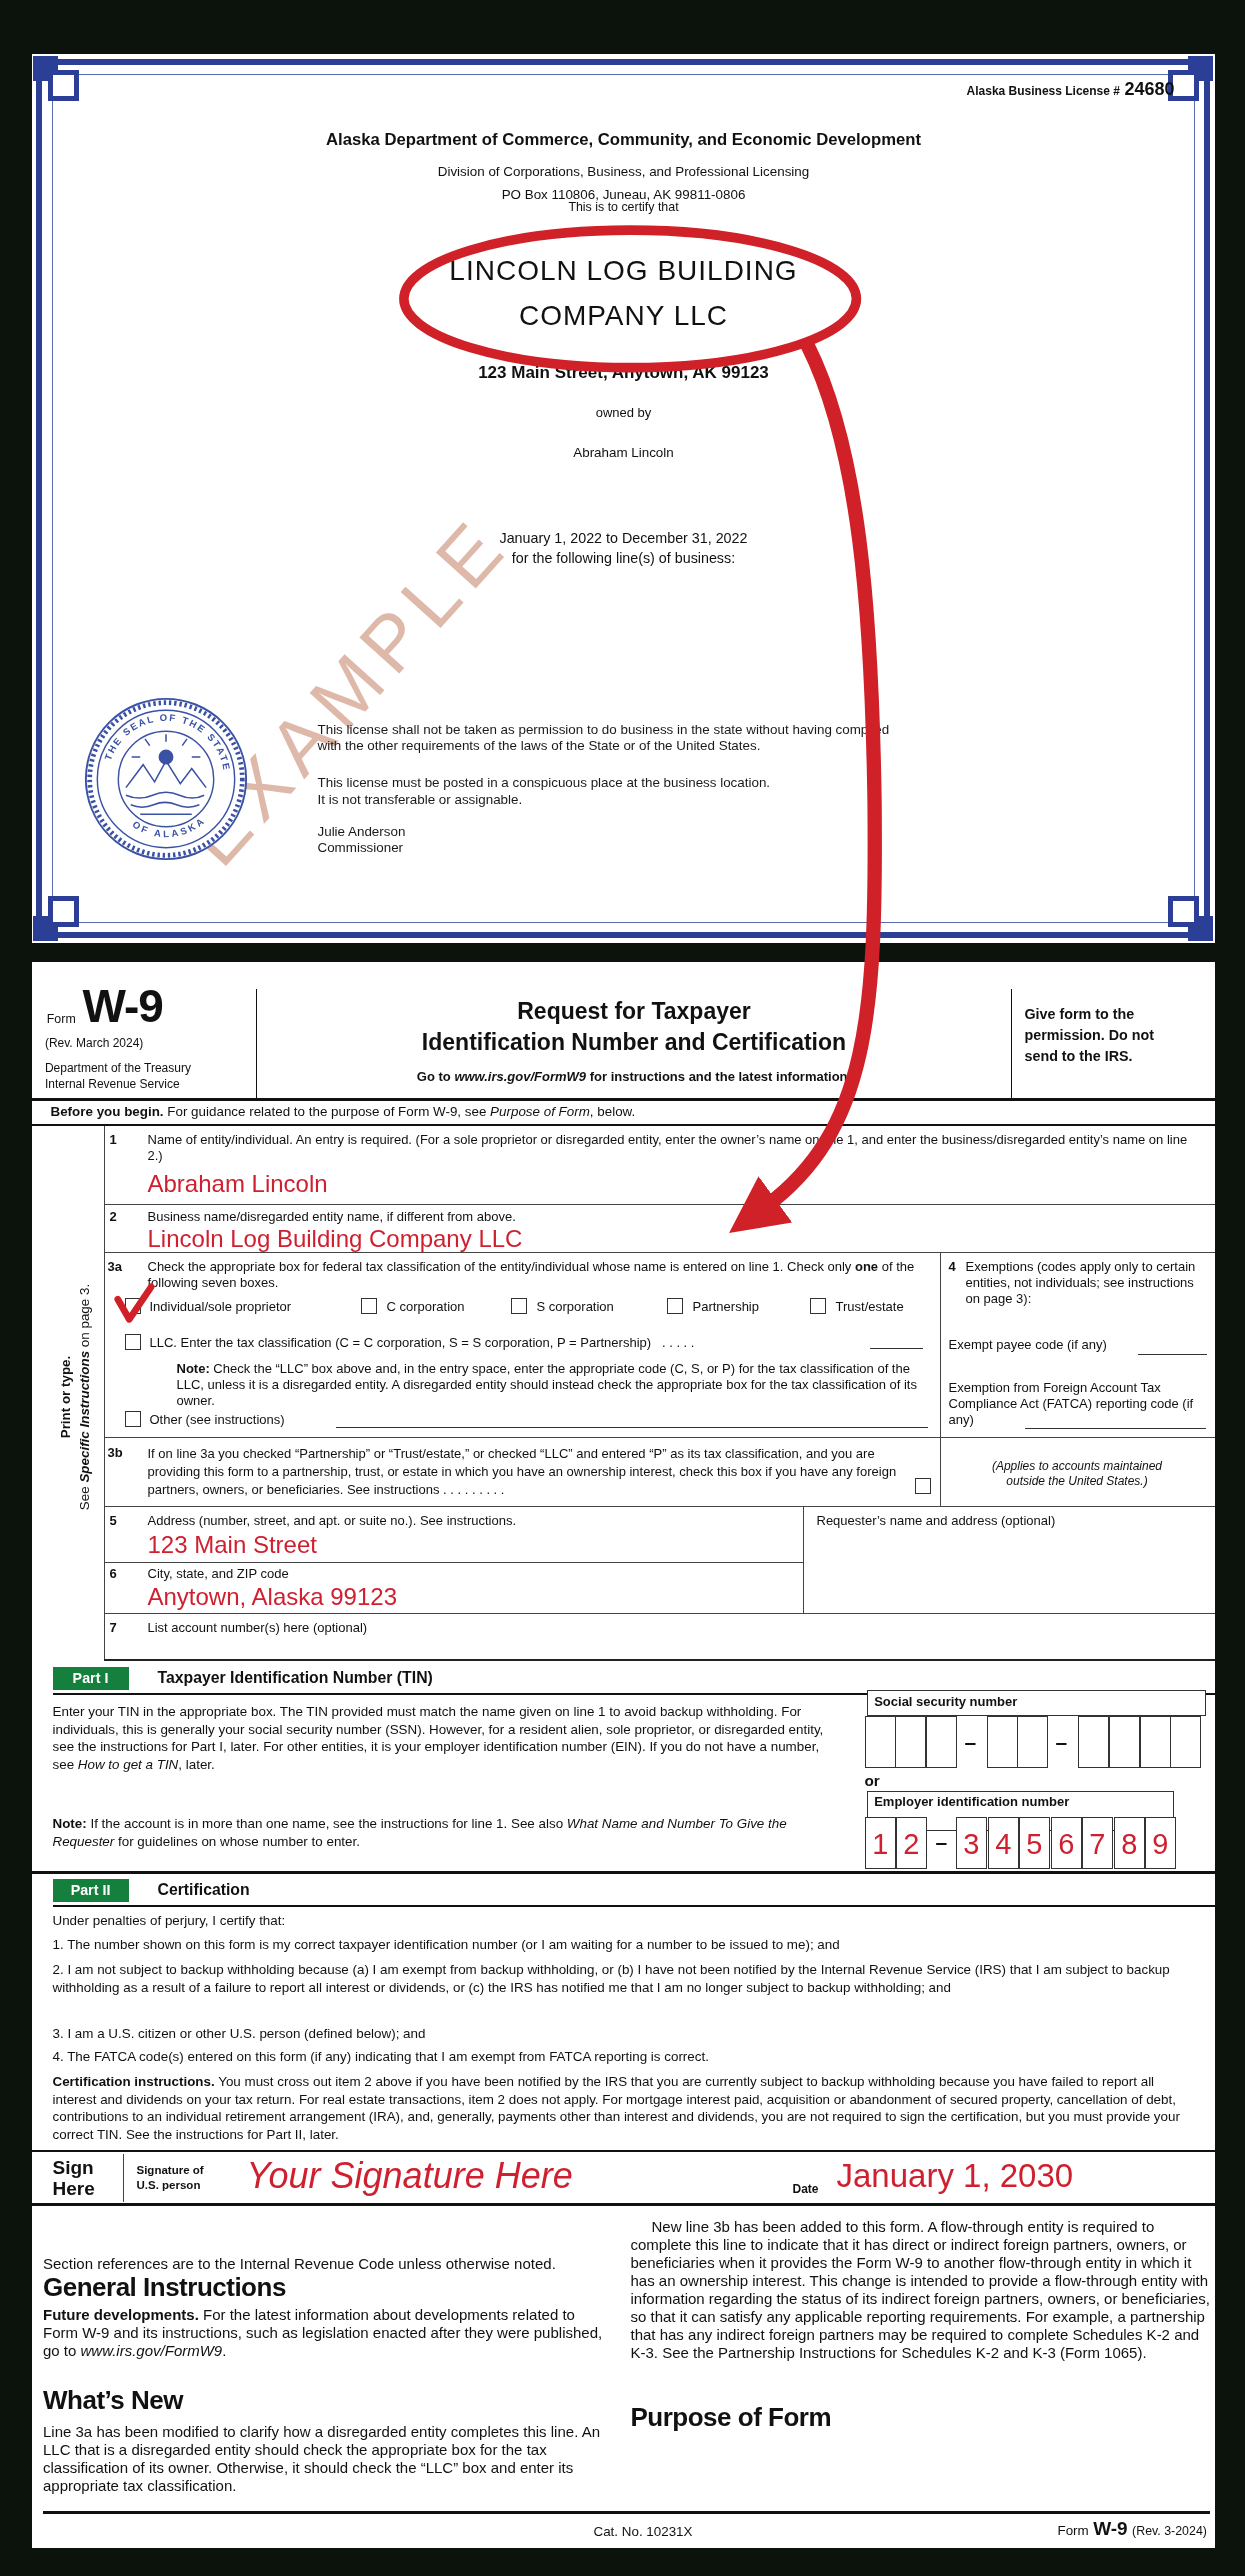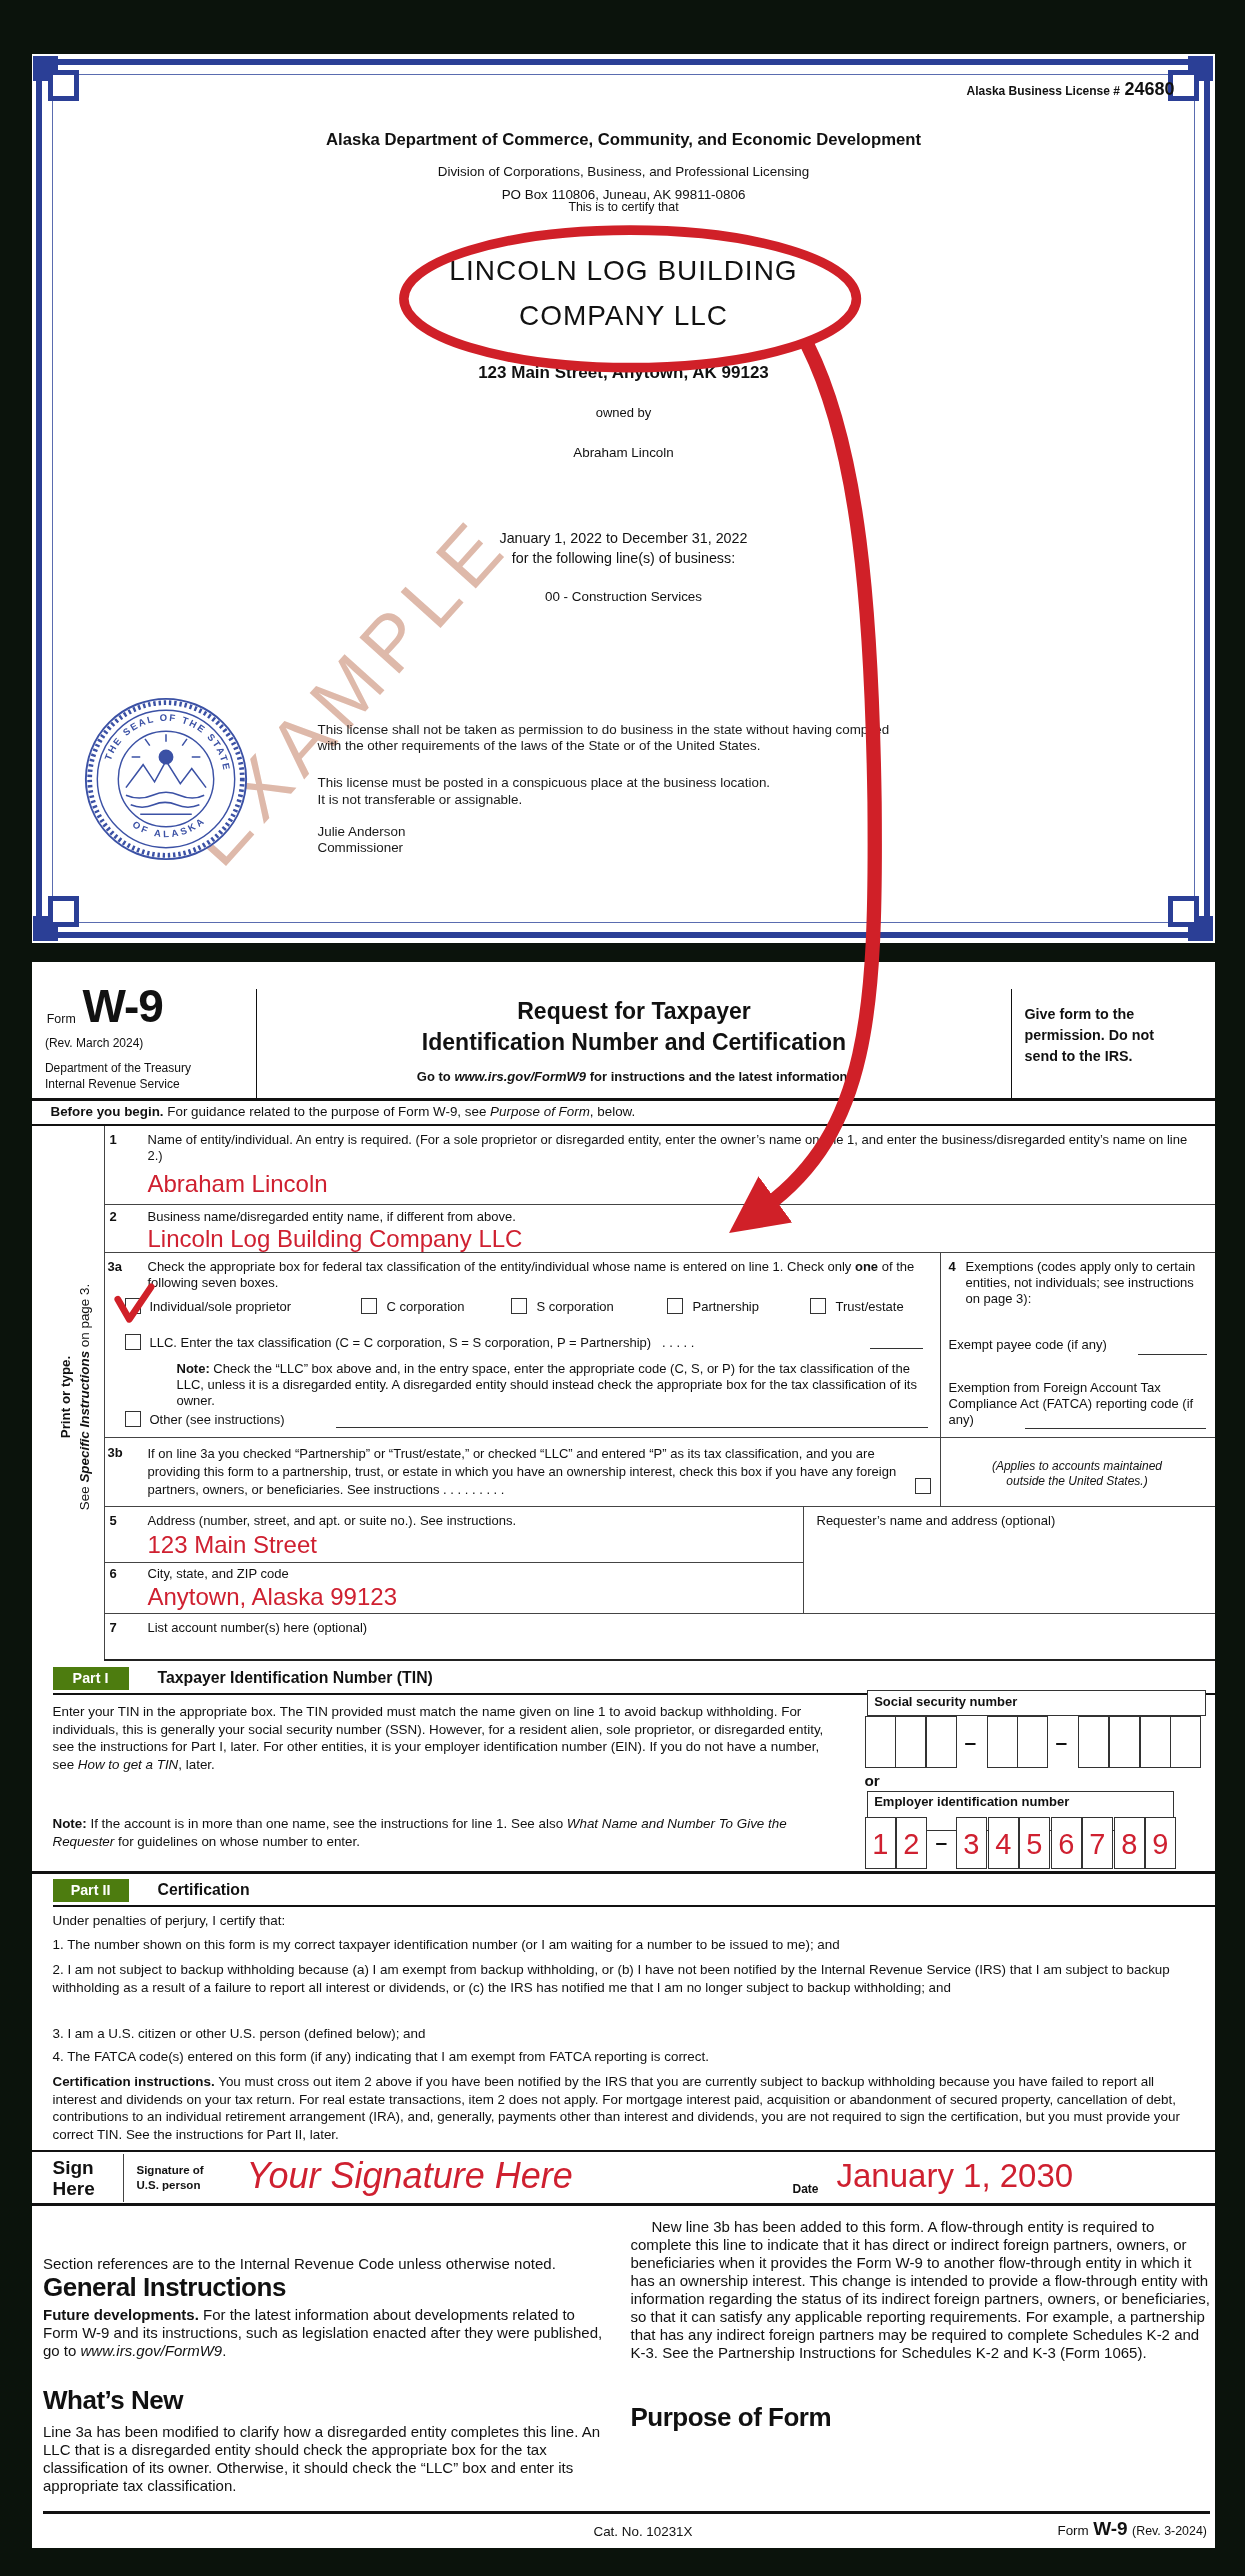"00 - Construction Services" div.abs { html: <div>00 - Construction Services</div> -> none }
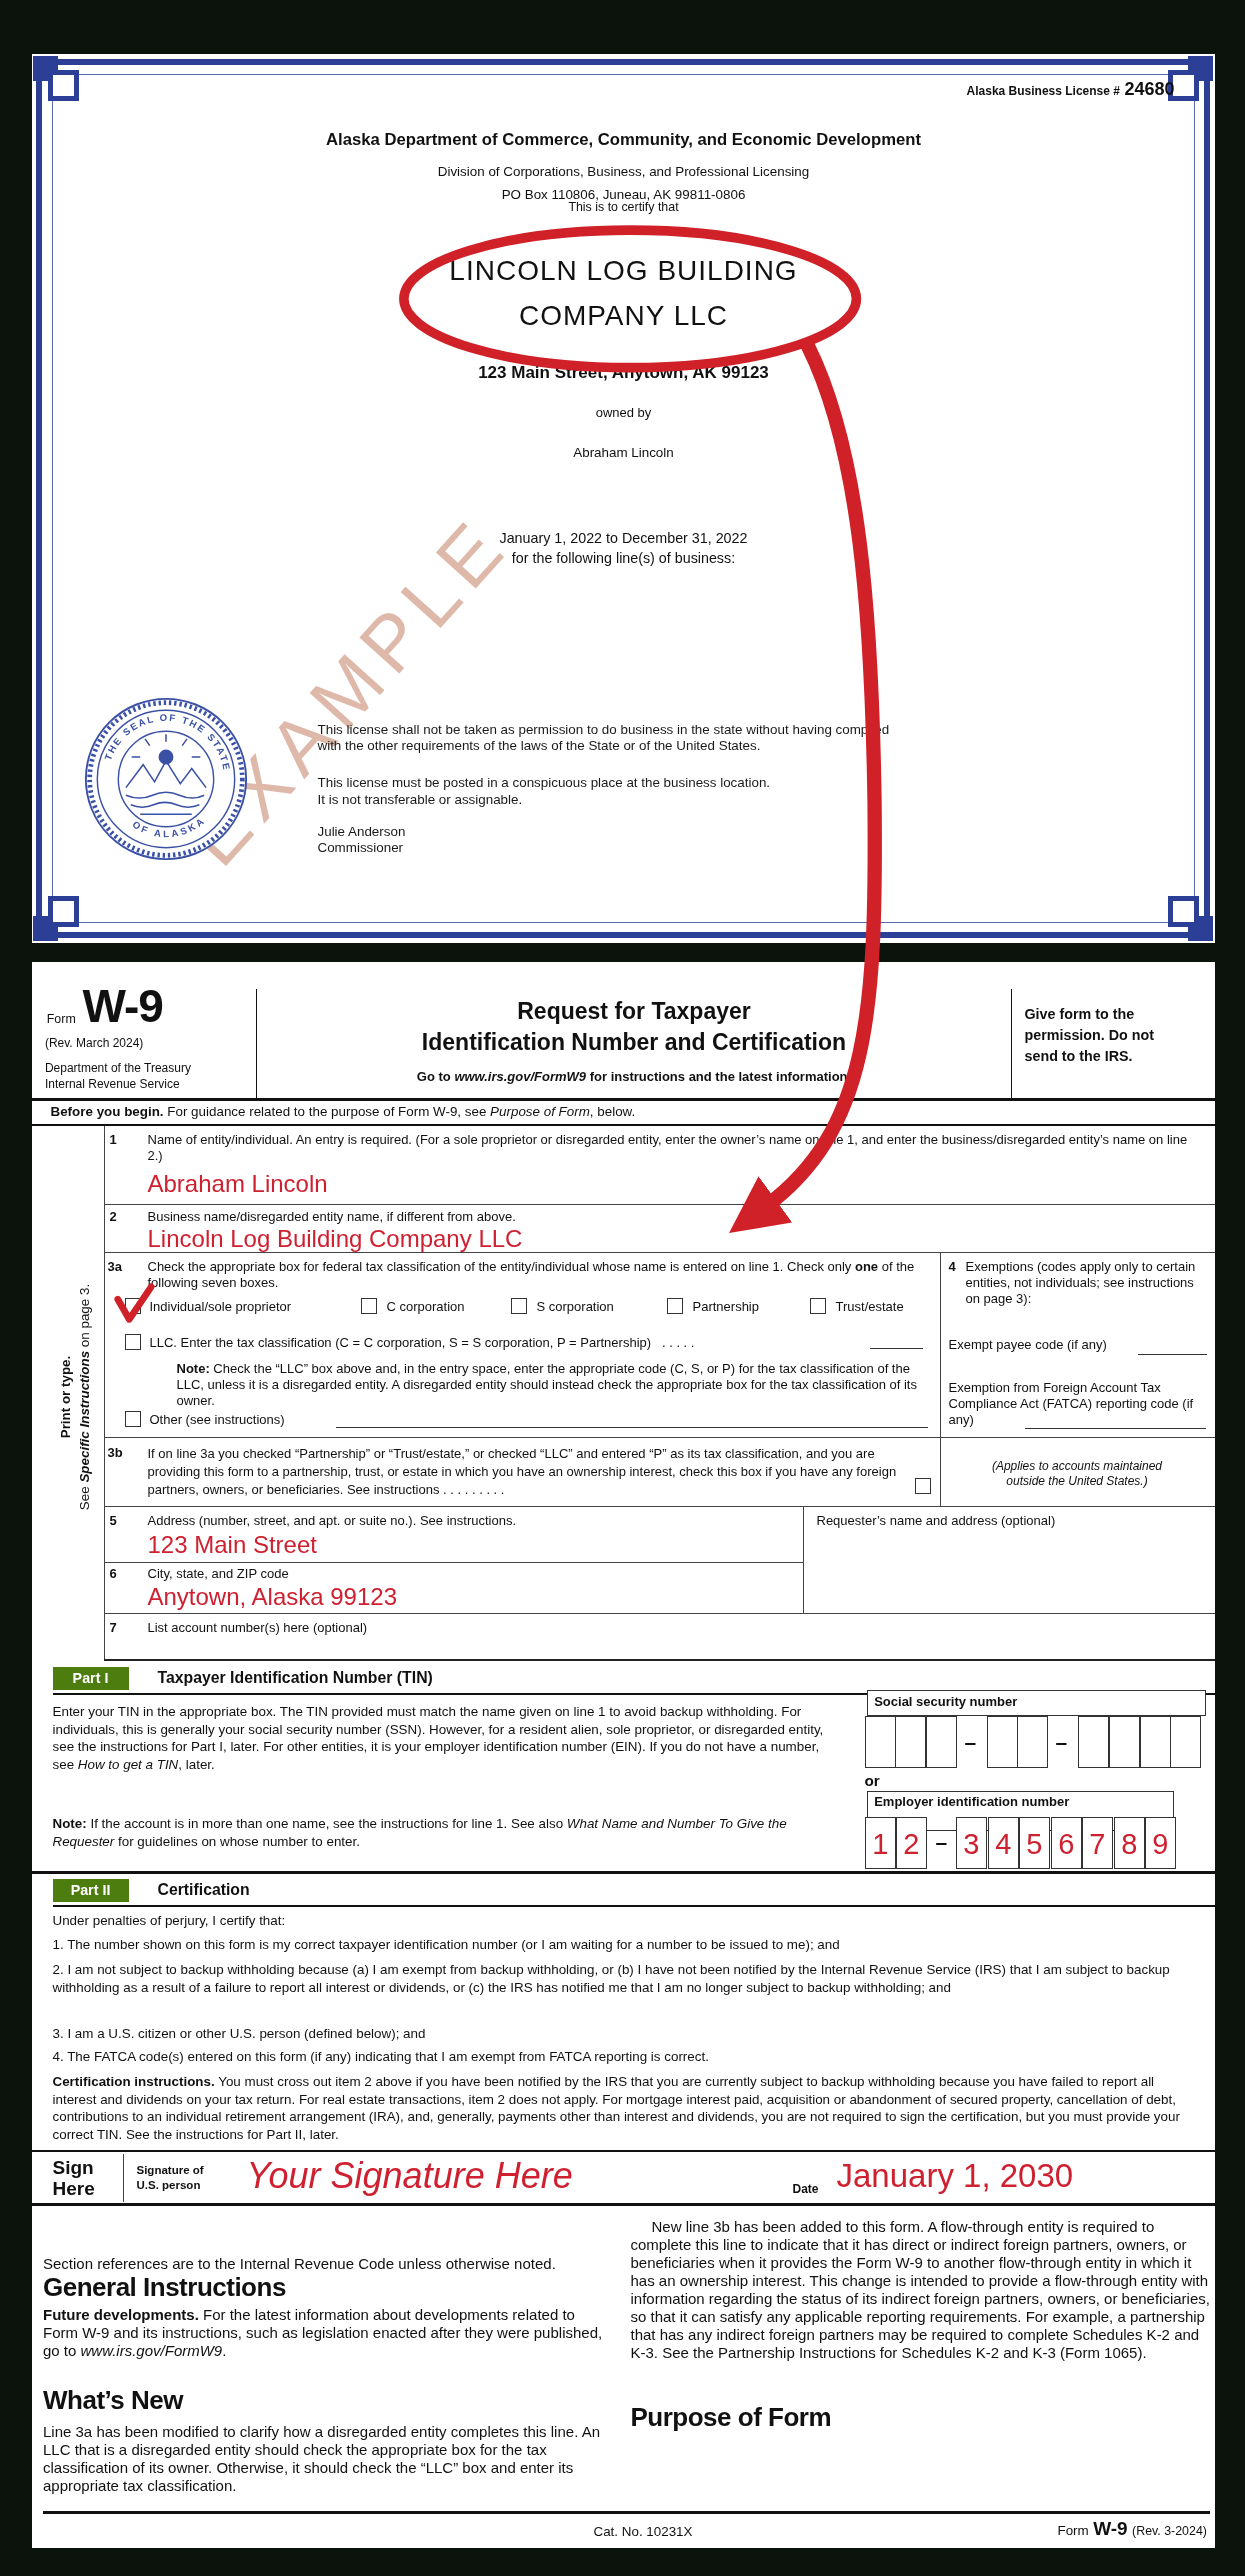"Part I" .partTag { background: #4d7c0f -> #15803d }
